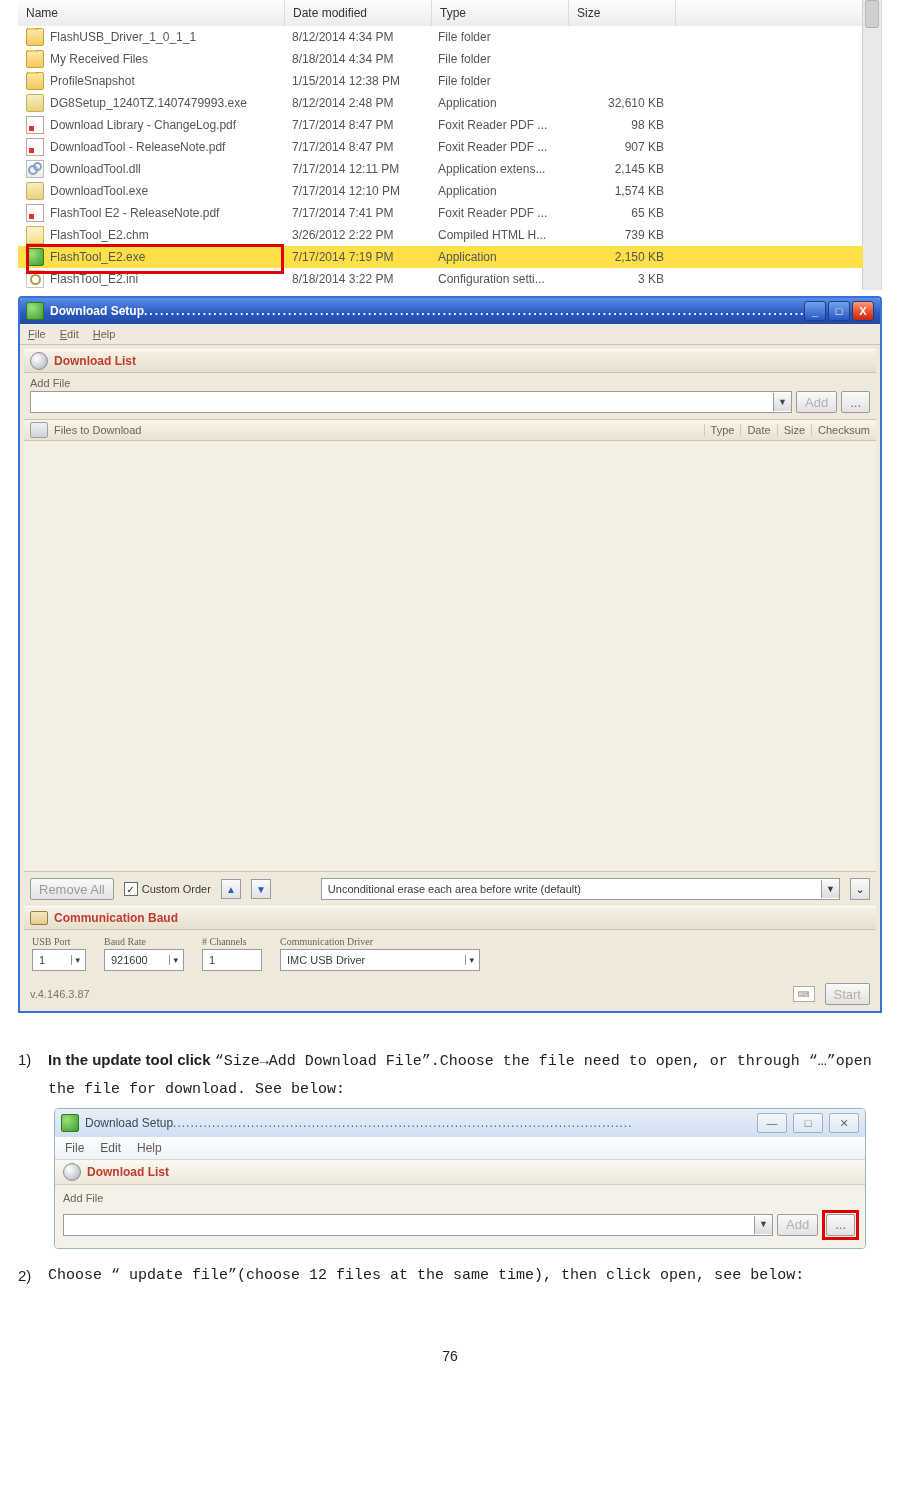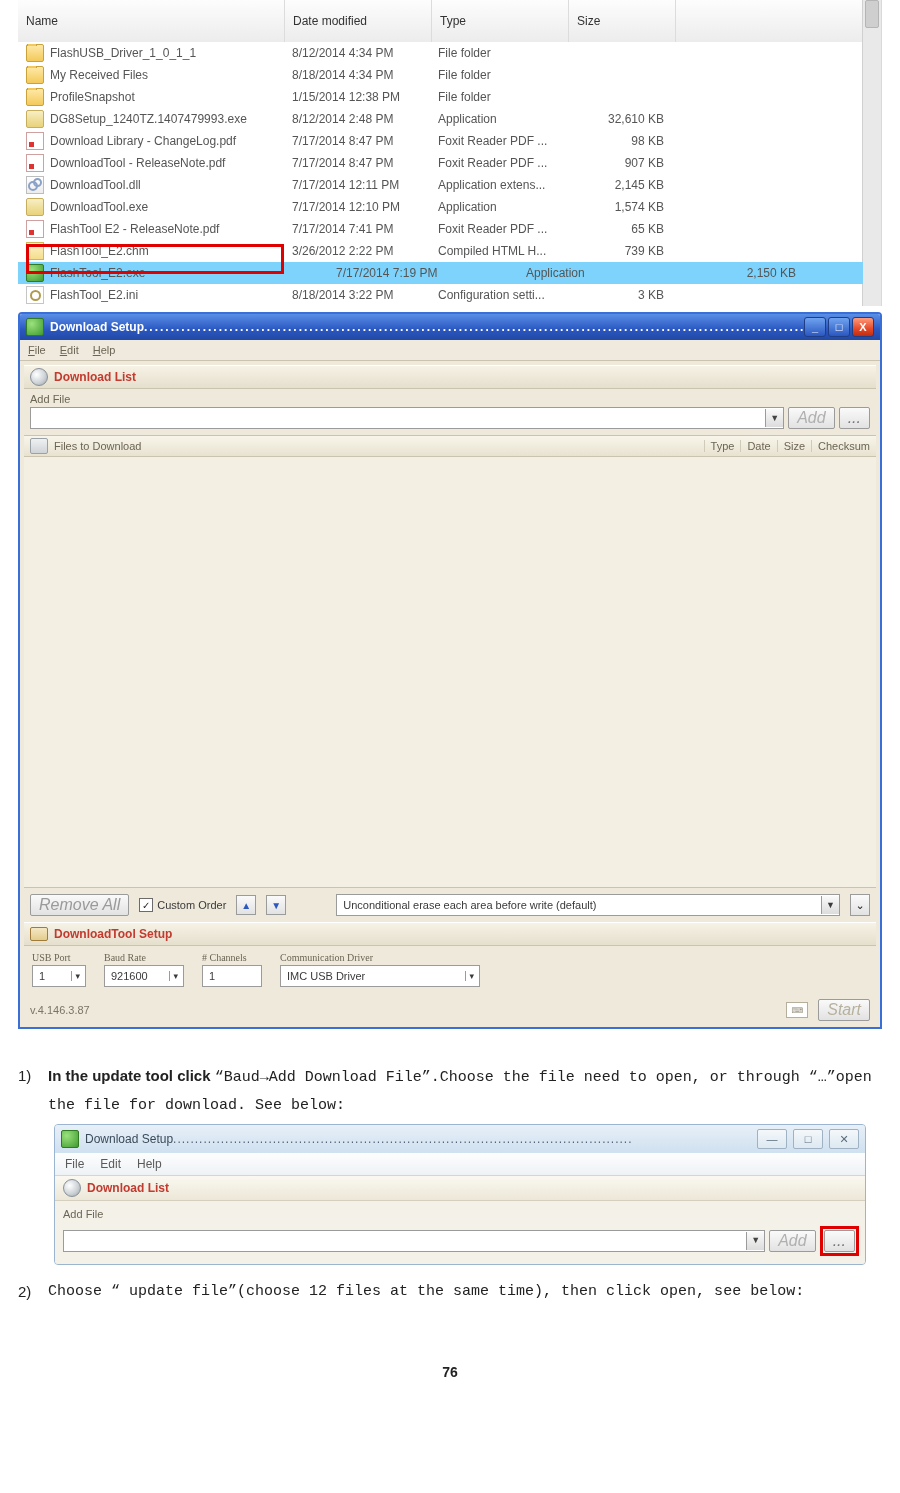"Name" .ex-head { height: 42px -> 26px }
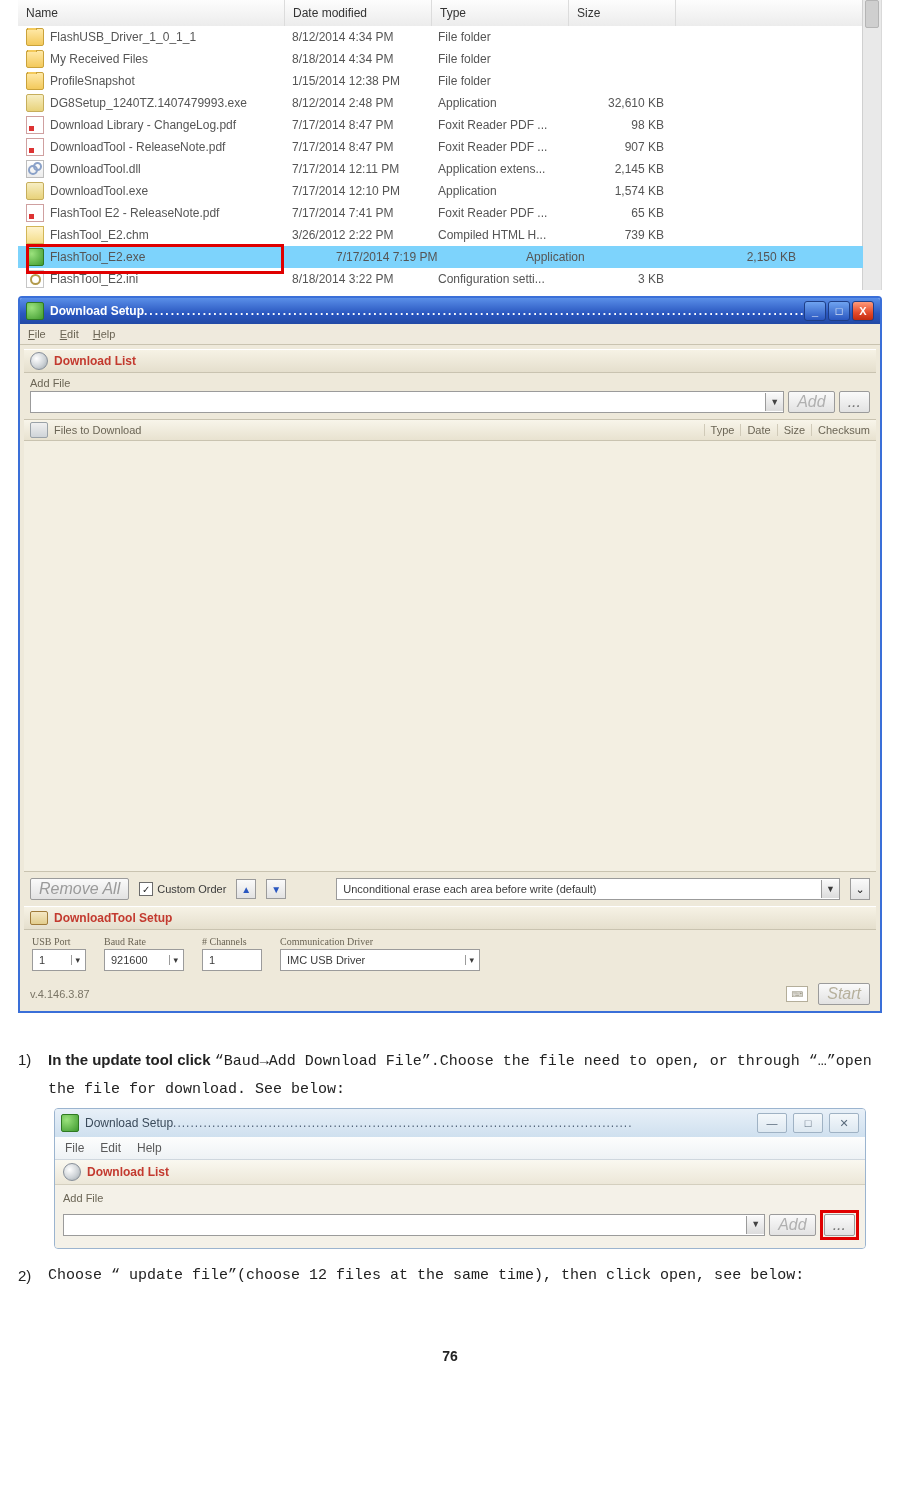"FlashTool_E2.exe" .ex-row.sel { background: #7dd3fc -> #fde047; gap: 44px -> none }
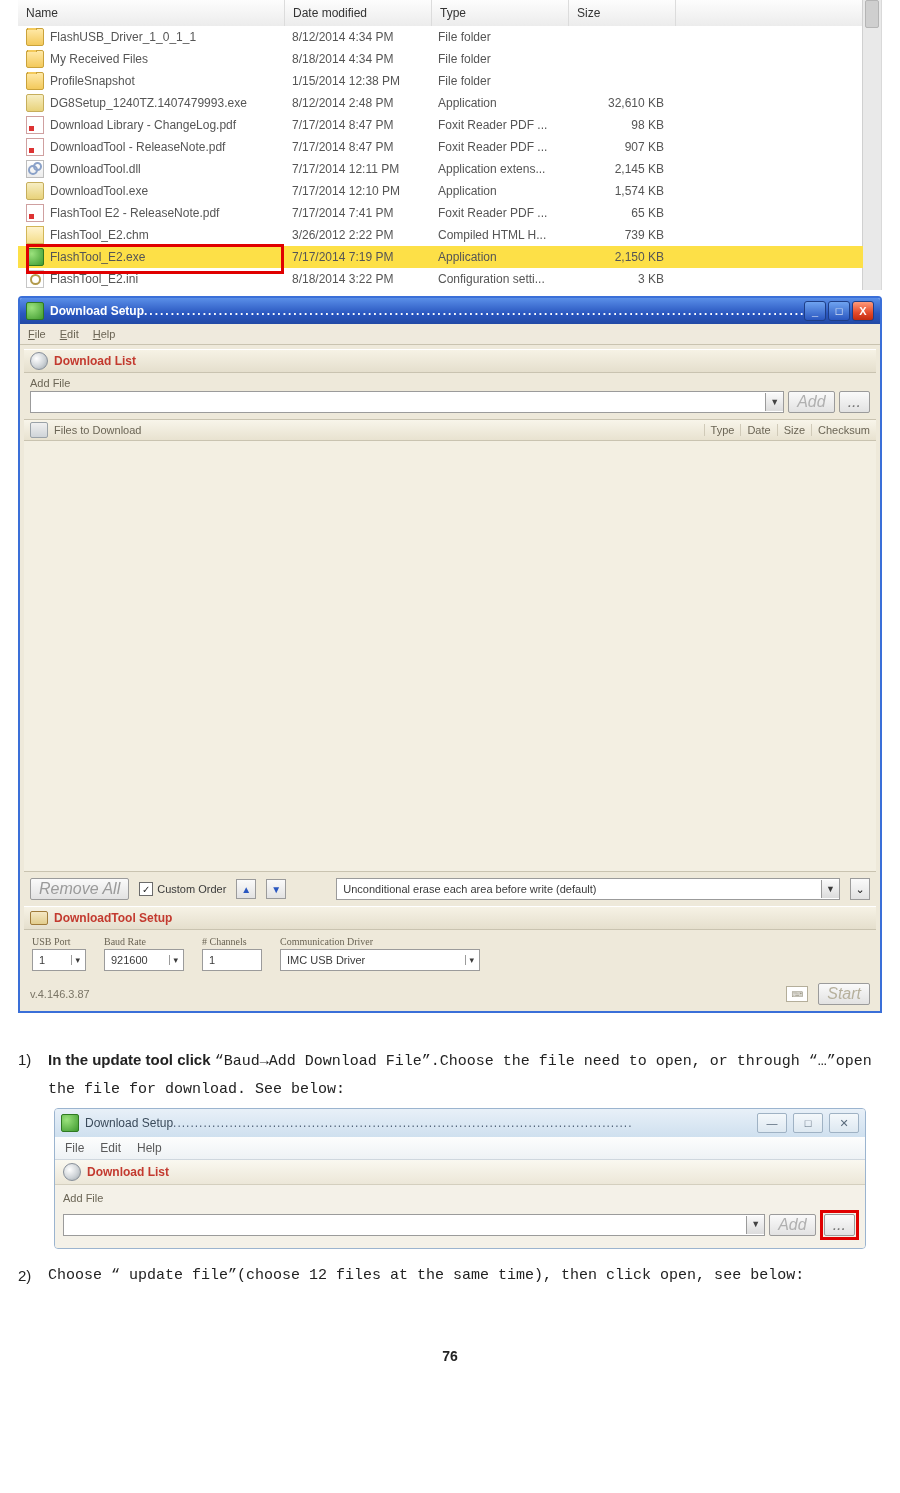"Add" .btn { font-size: 16px -> 13px; font-style: italic -> none }
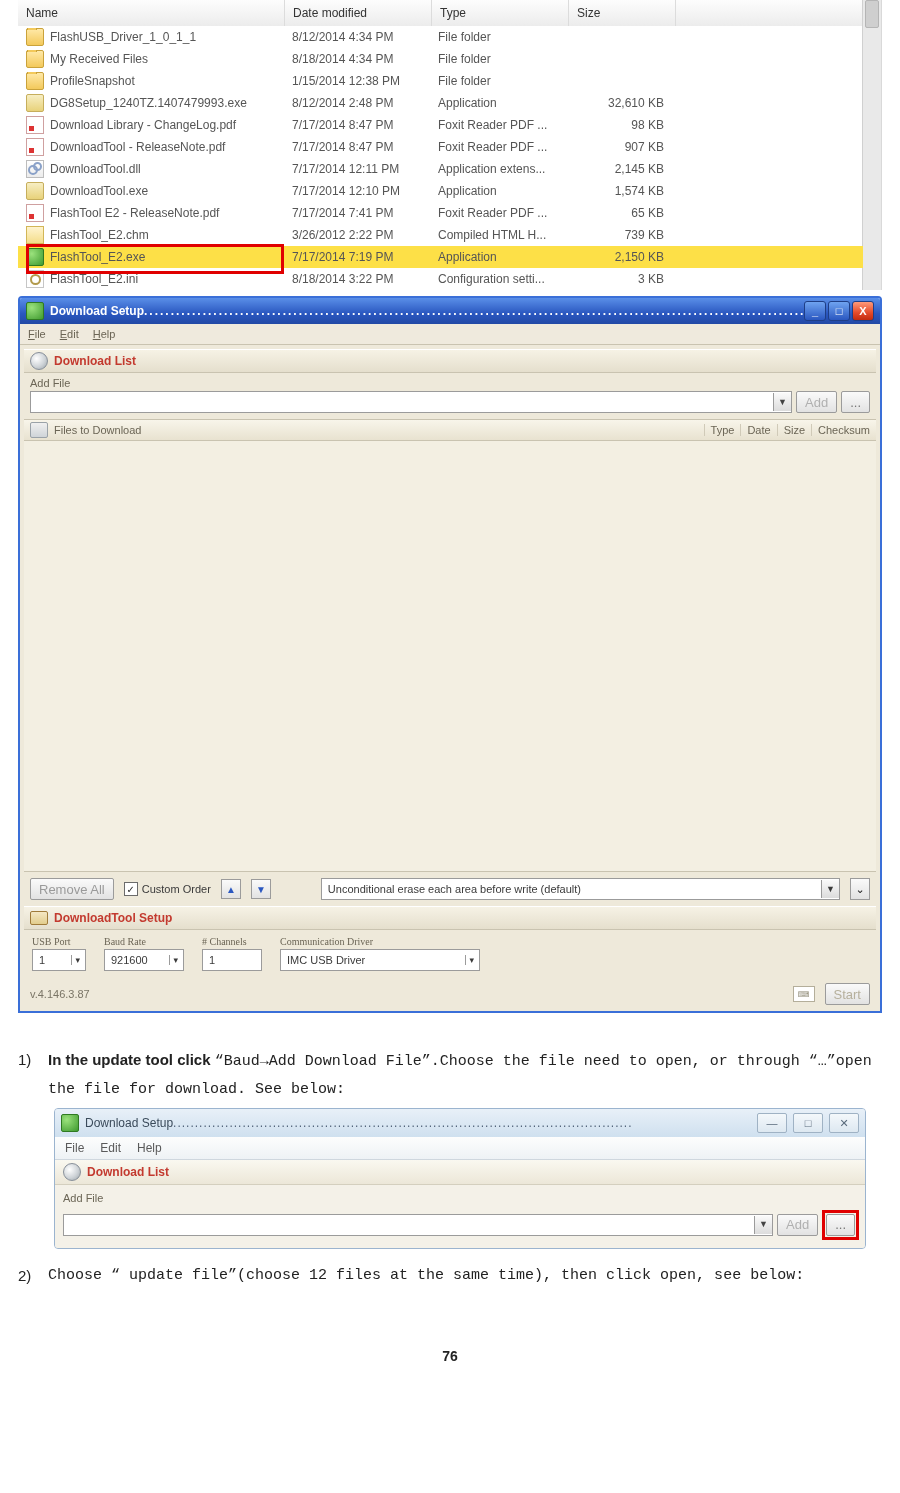"DownloadTool Setup" span { text: DownloadTool Setup -> Communication Baud }
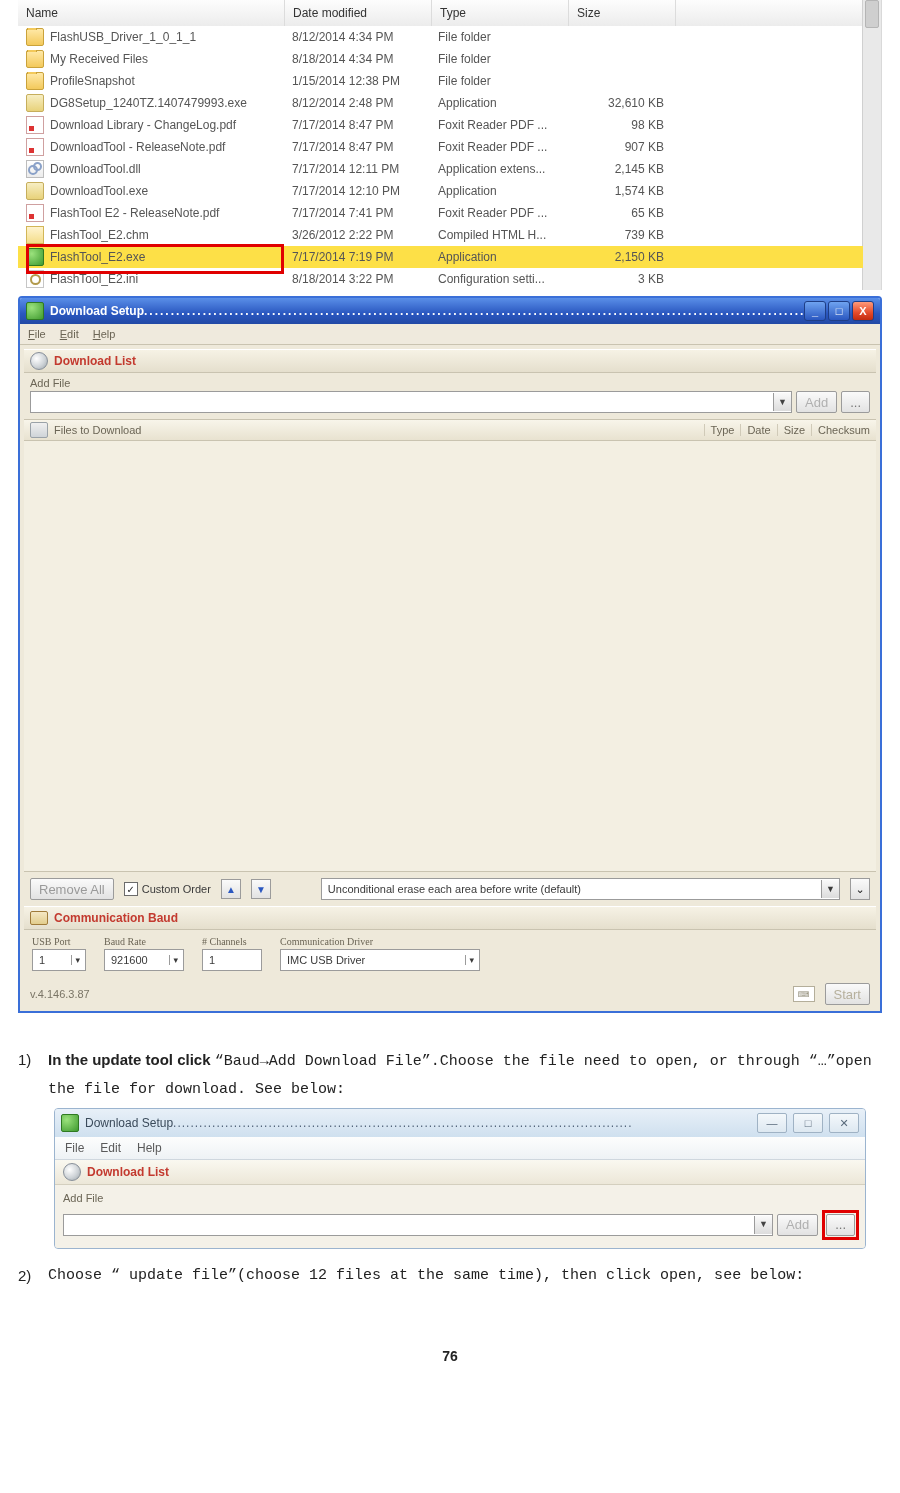"“Baud→Add Download File”" span.mono { text: Baud -> Size }
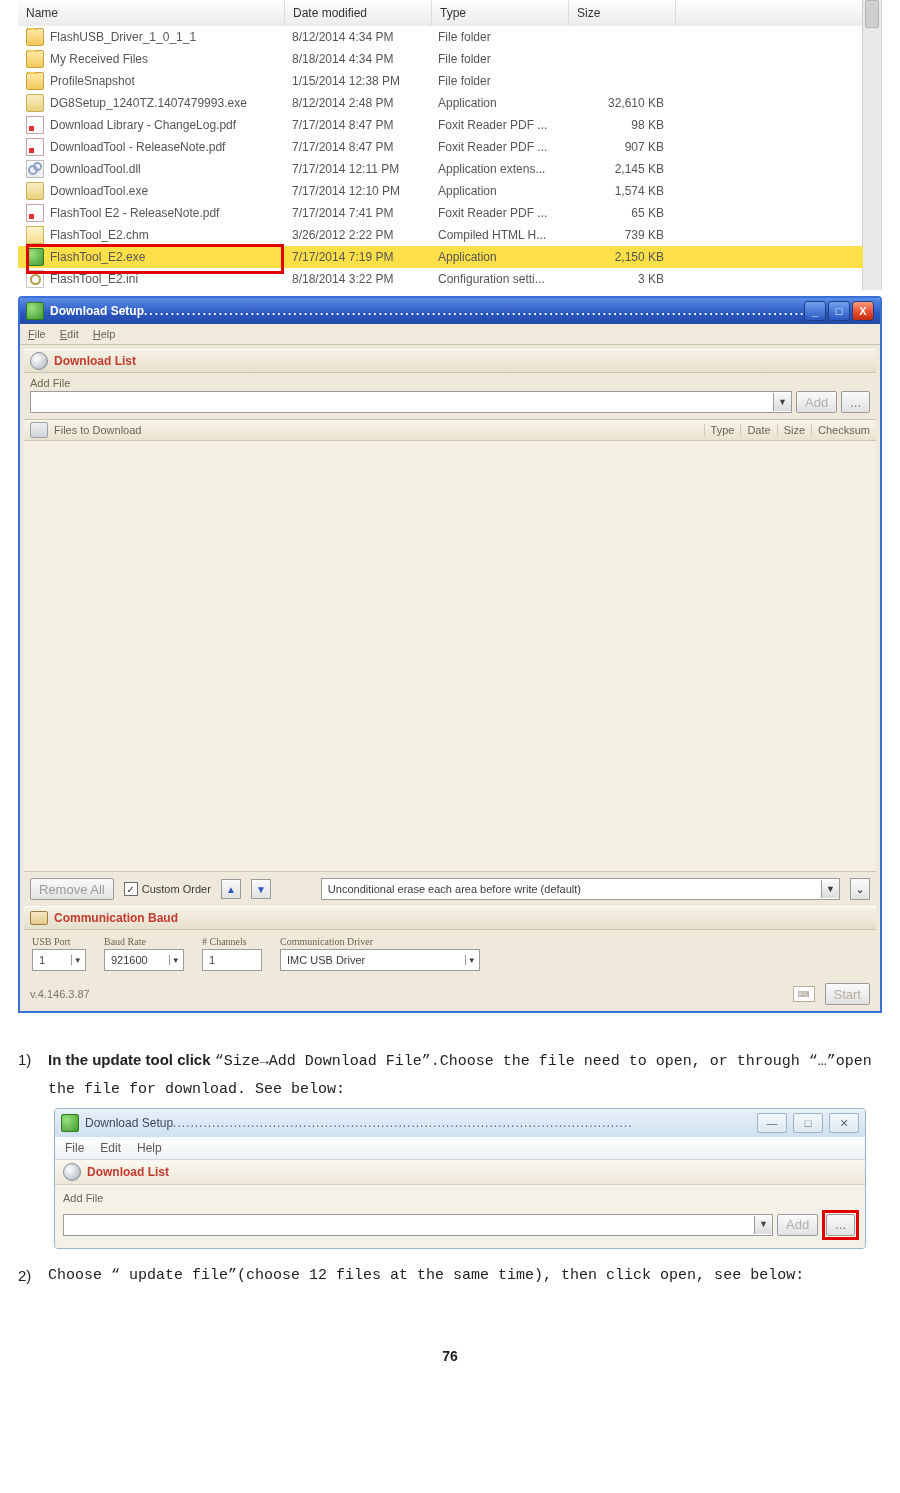"76" .page-num { font-weight: bold -> none }
